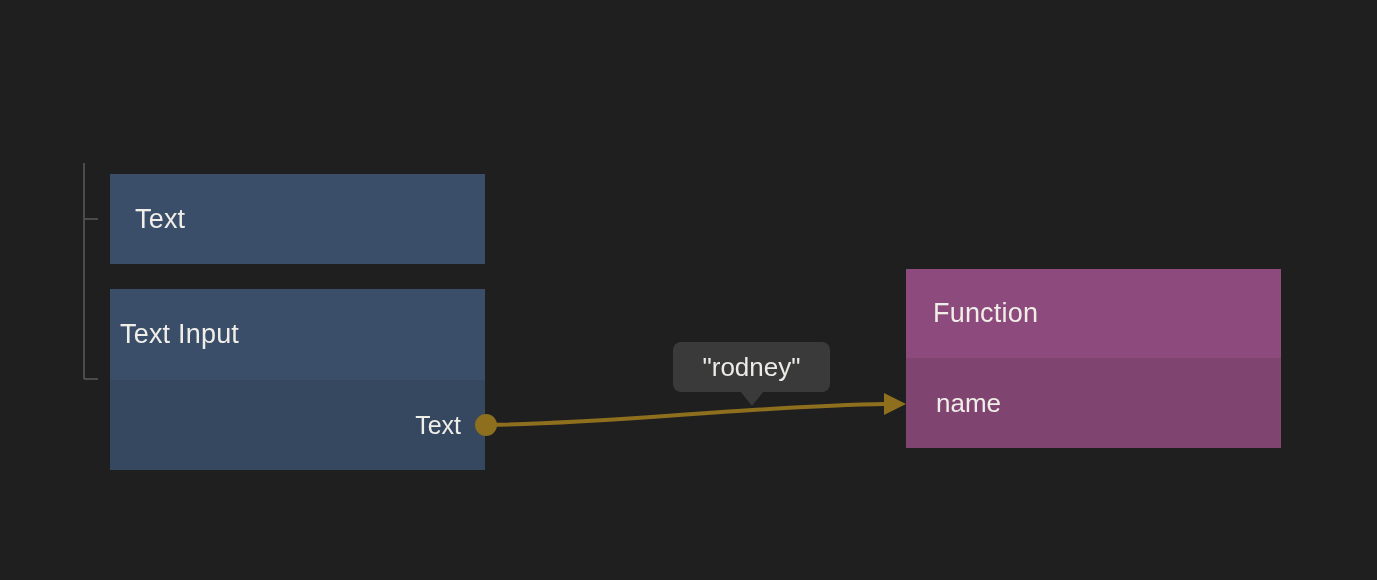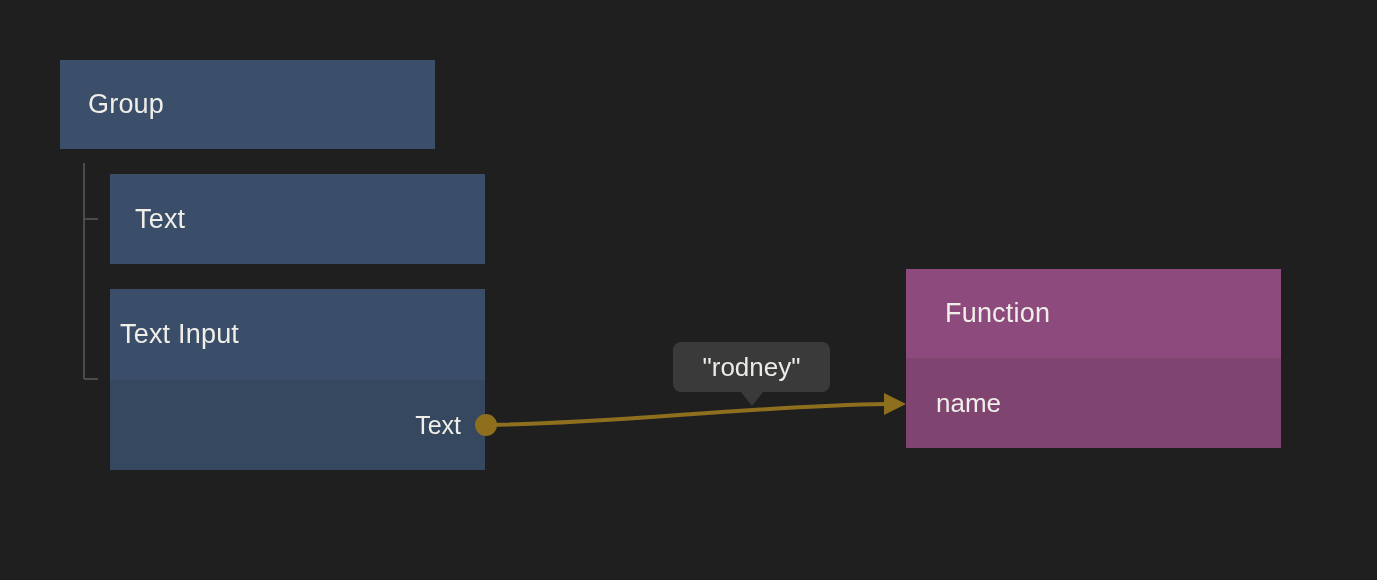"Group" div.node { html: <div> <div> <span>Group</span> </div> </div> -> none }
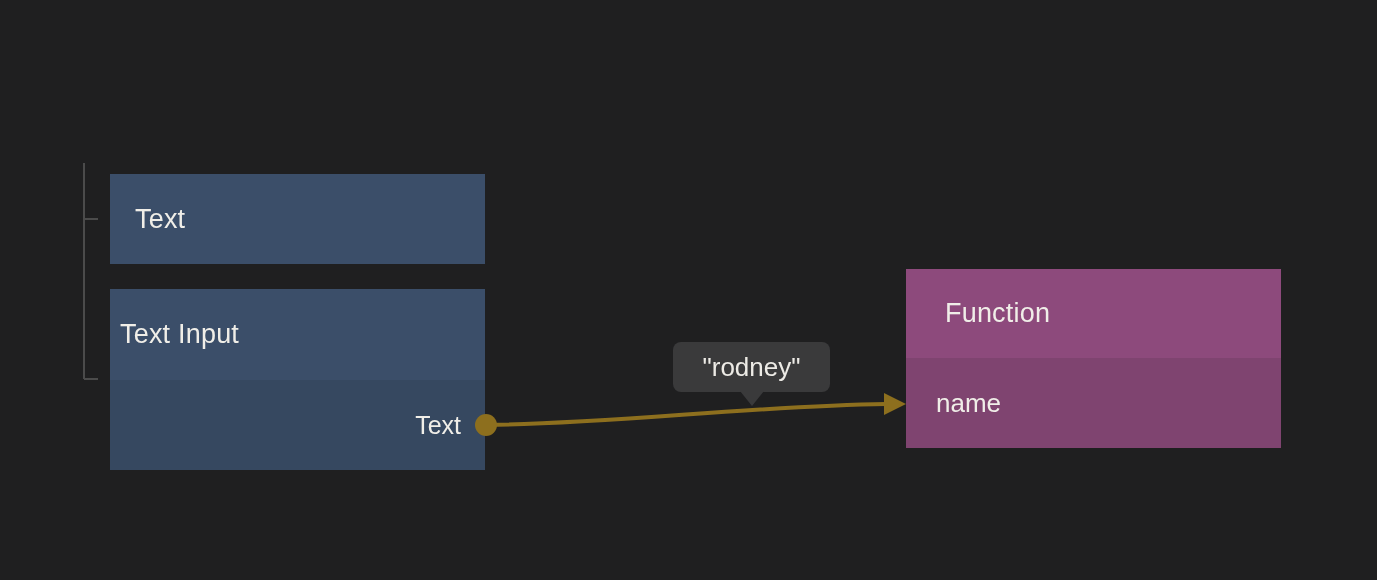"Function" #node-function .node-header { padding-left: 39px -> 27px }
